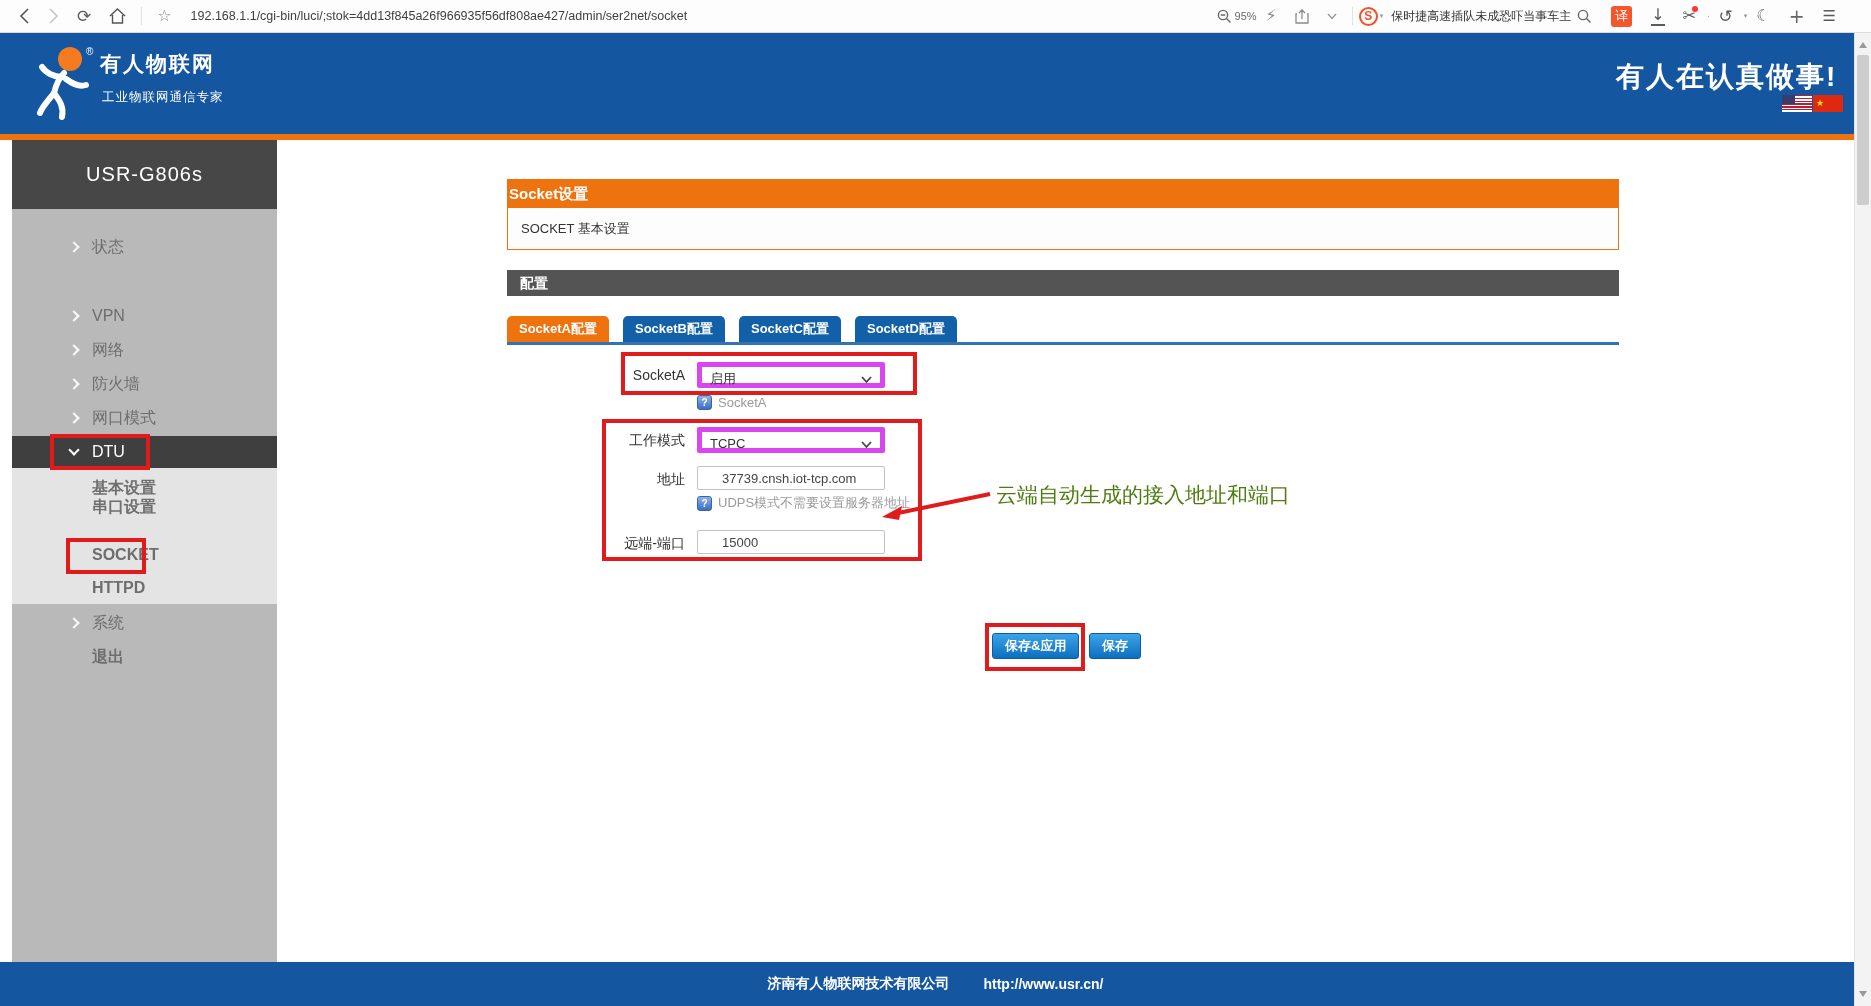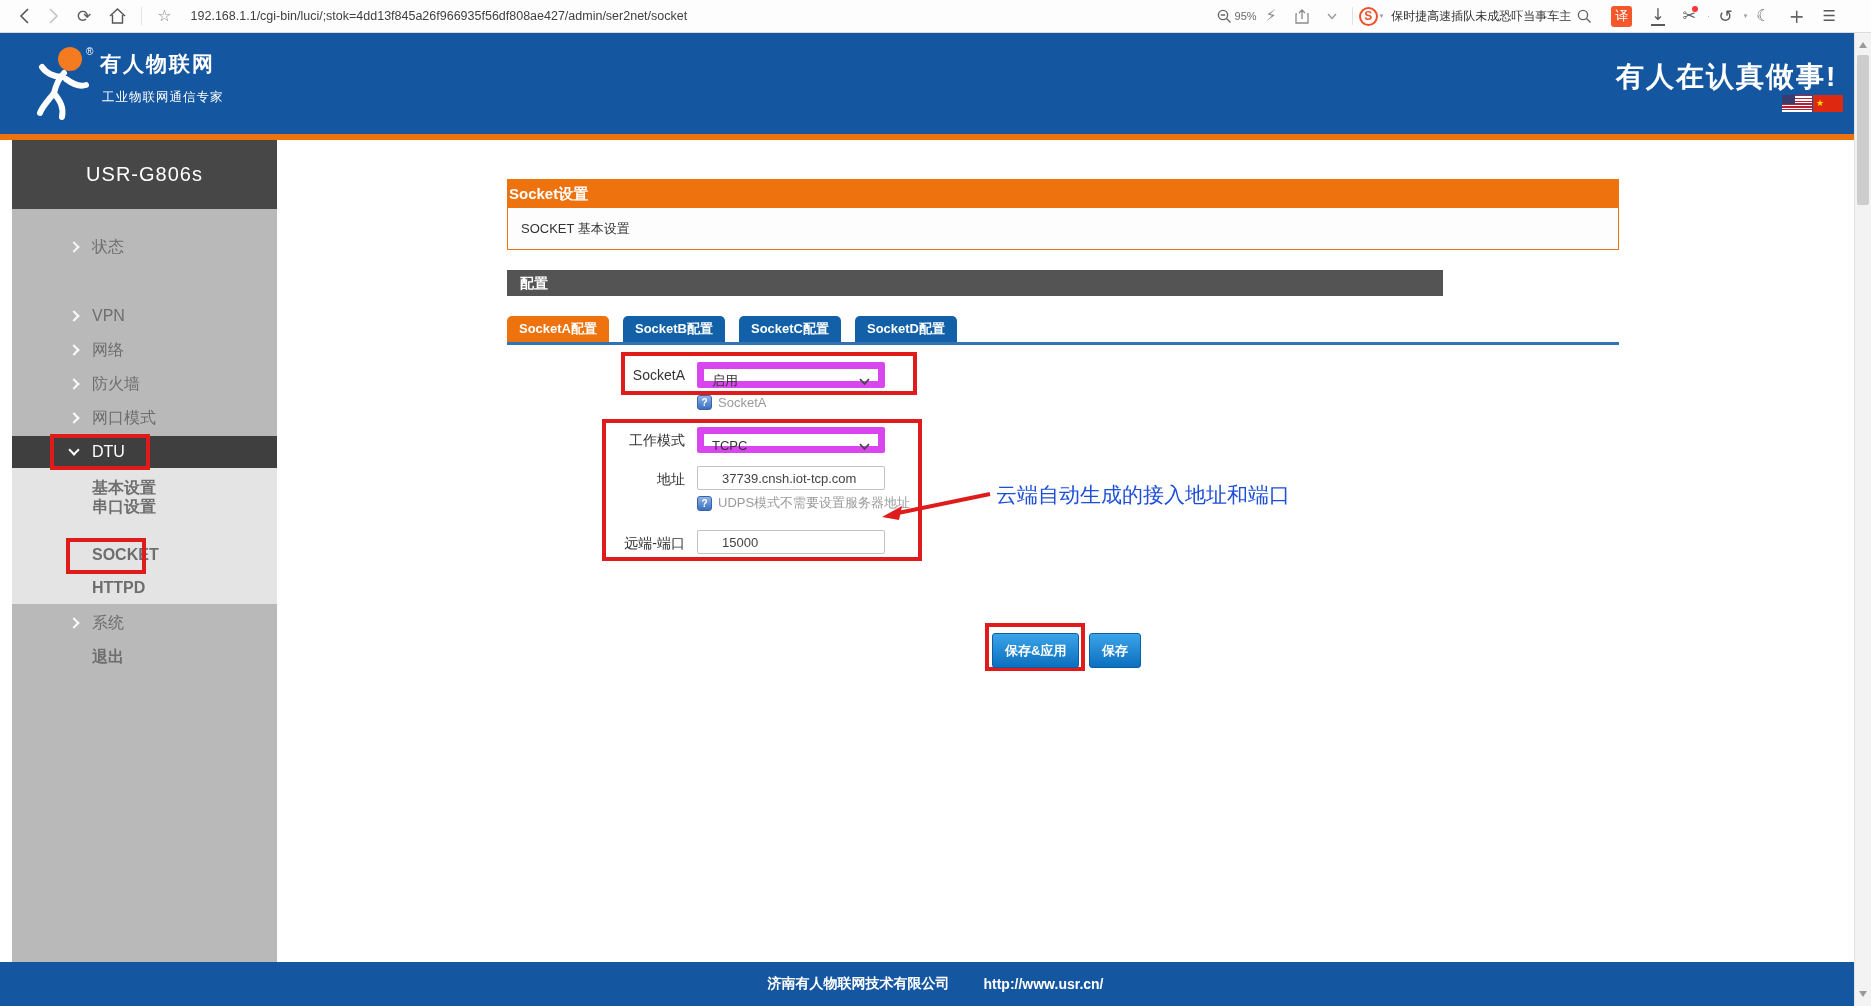"配置" .section-bar { width: 936px -> 1112px }
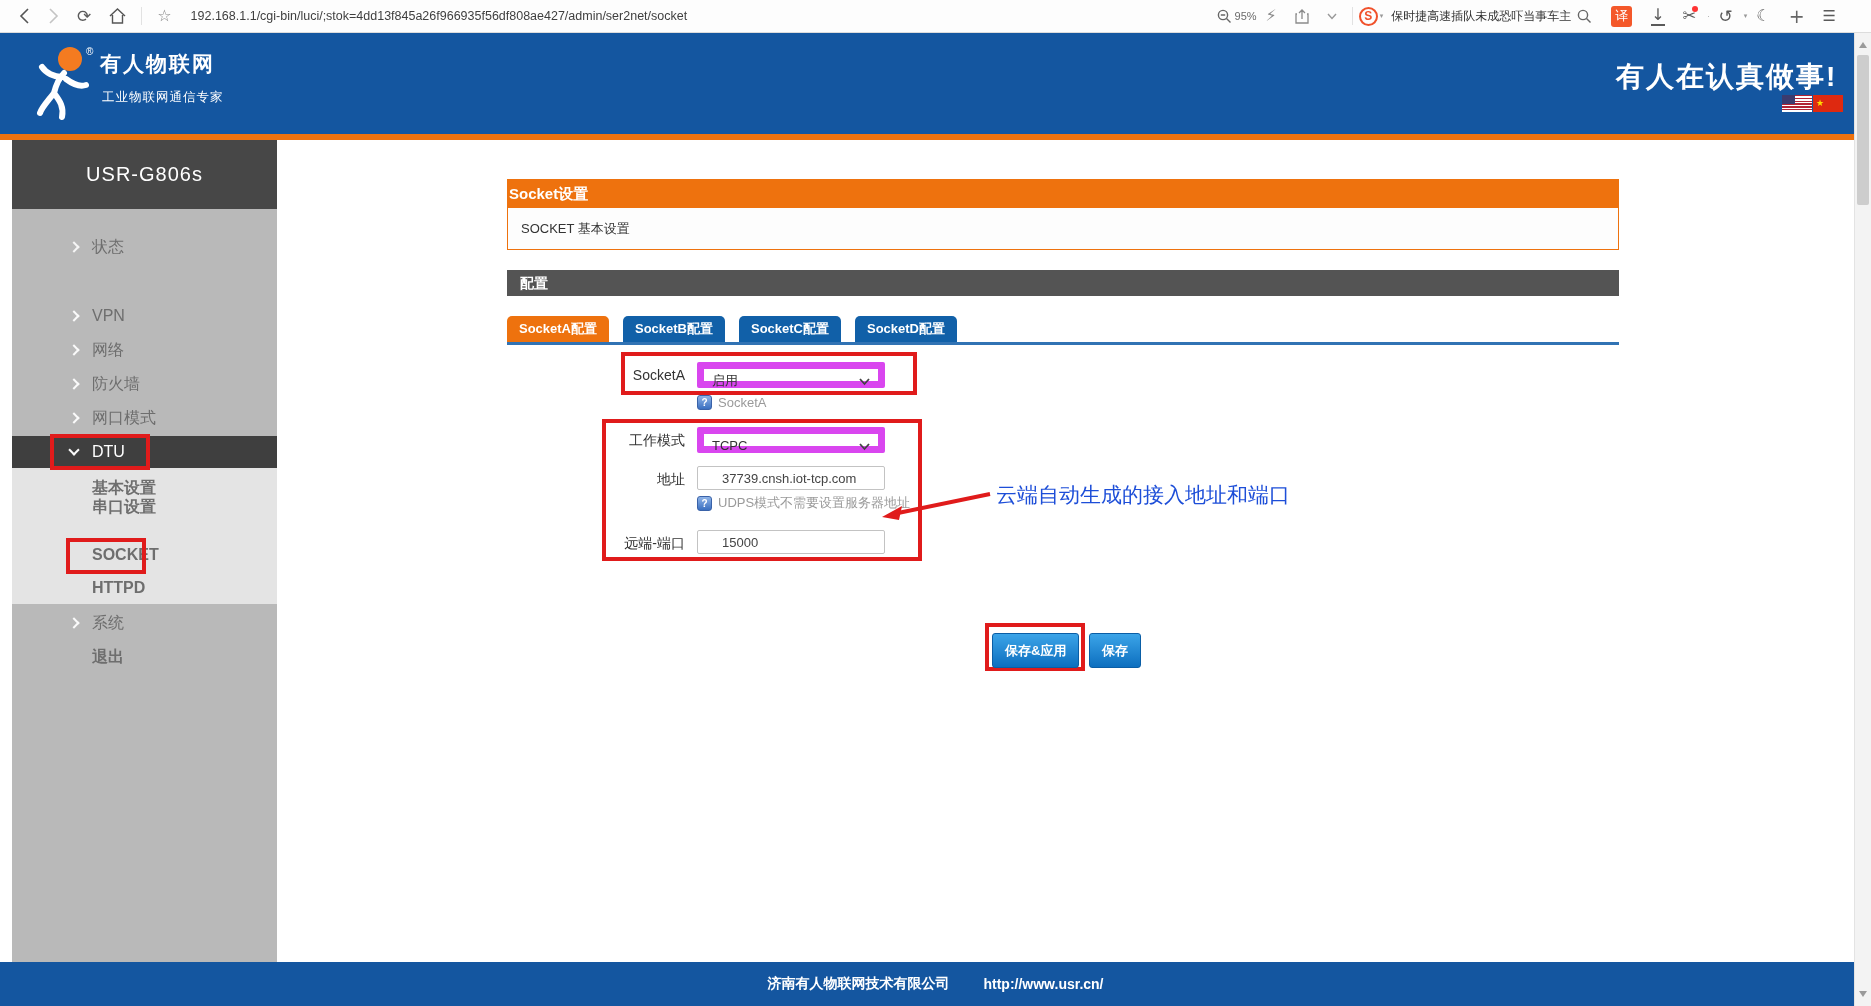"启用" .select { border: 7px solid #d946ef -> 5px solid #d946ef }
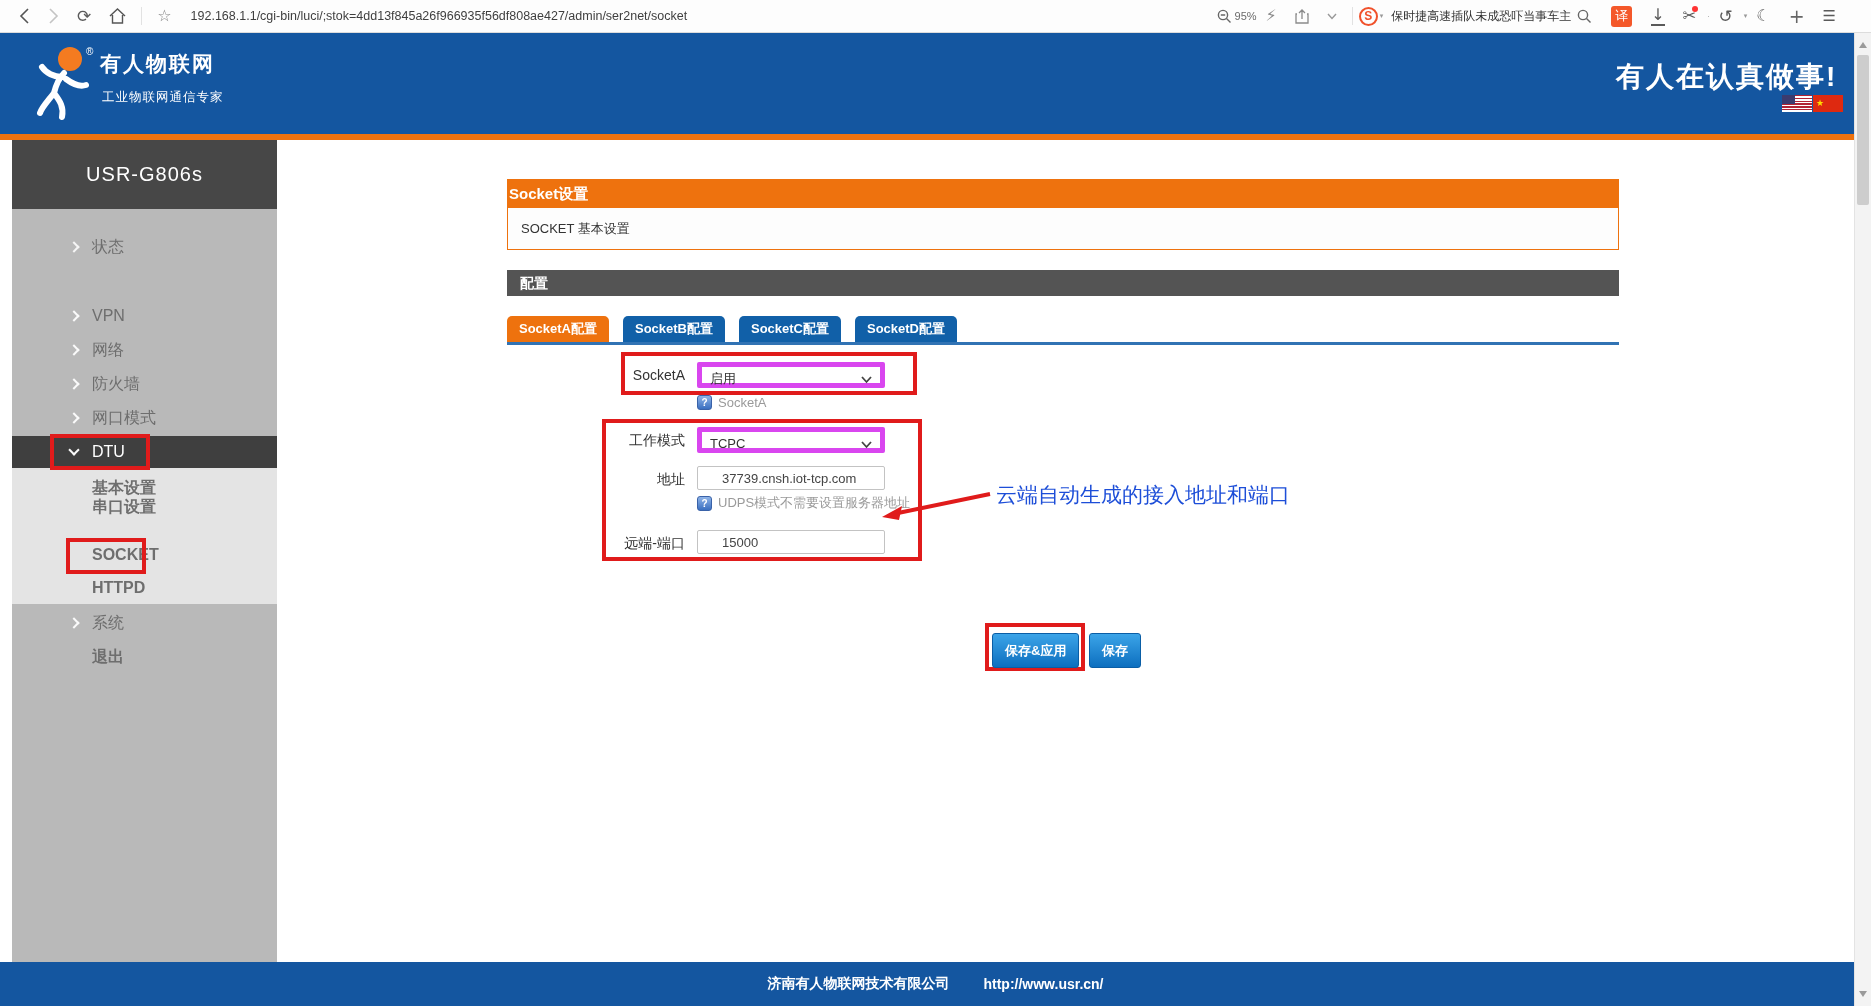"云端自动生成的接入地址和端口" .annotation { color: #1d4ed8 -> #4d7c0f }
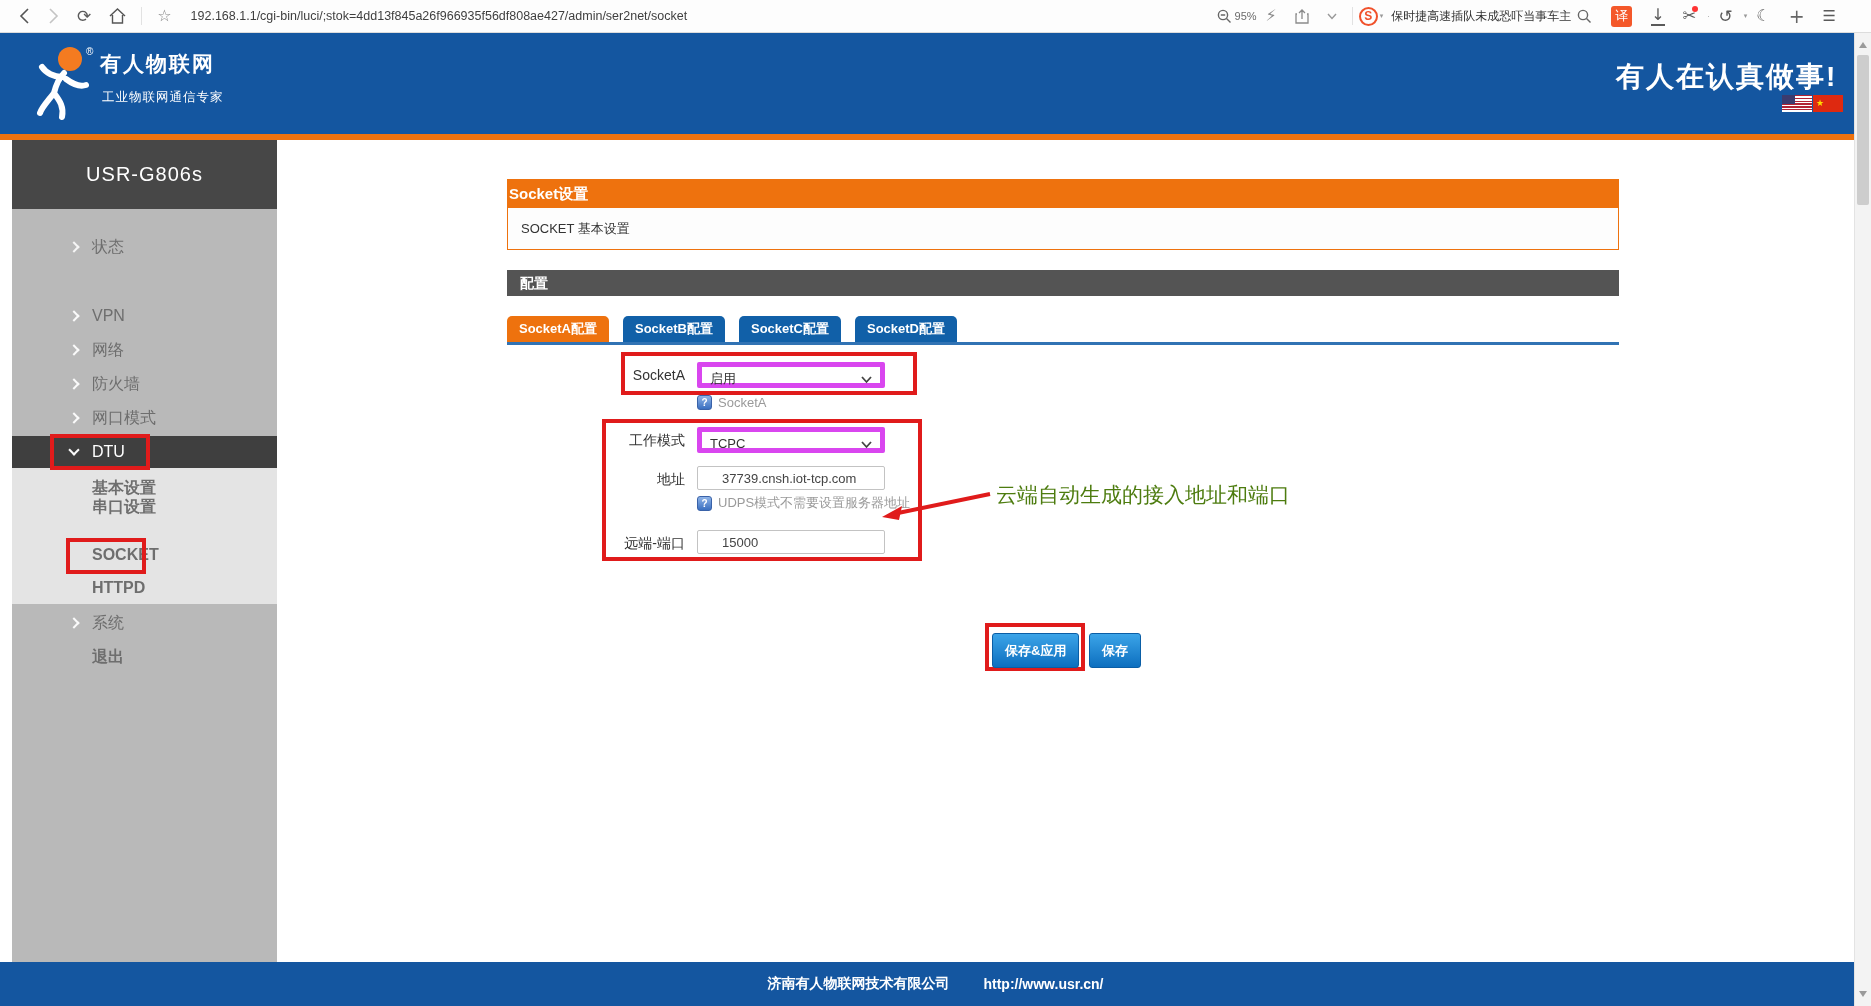"保存&应用" .btn { height: 35px -> 26px }
